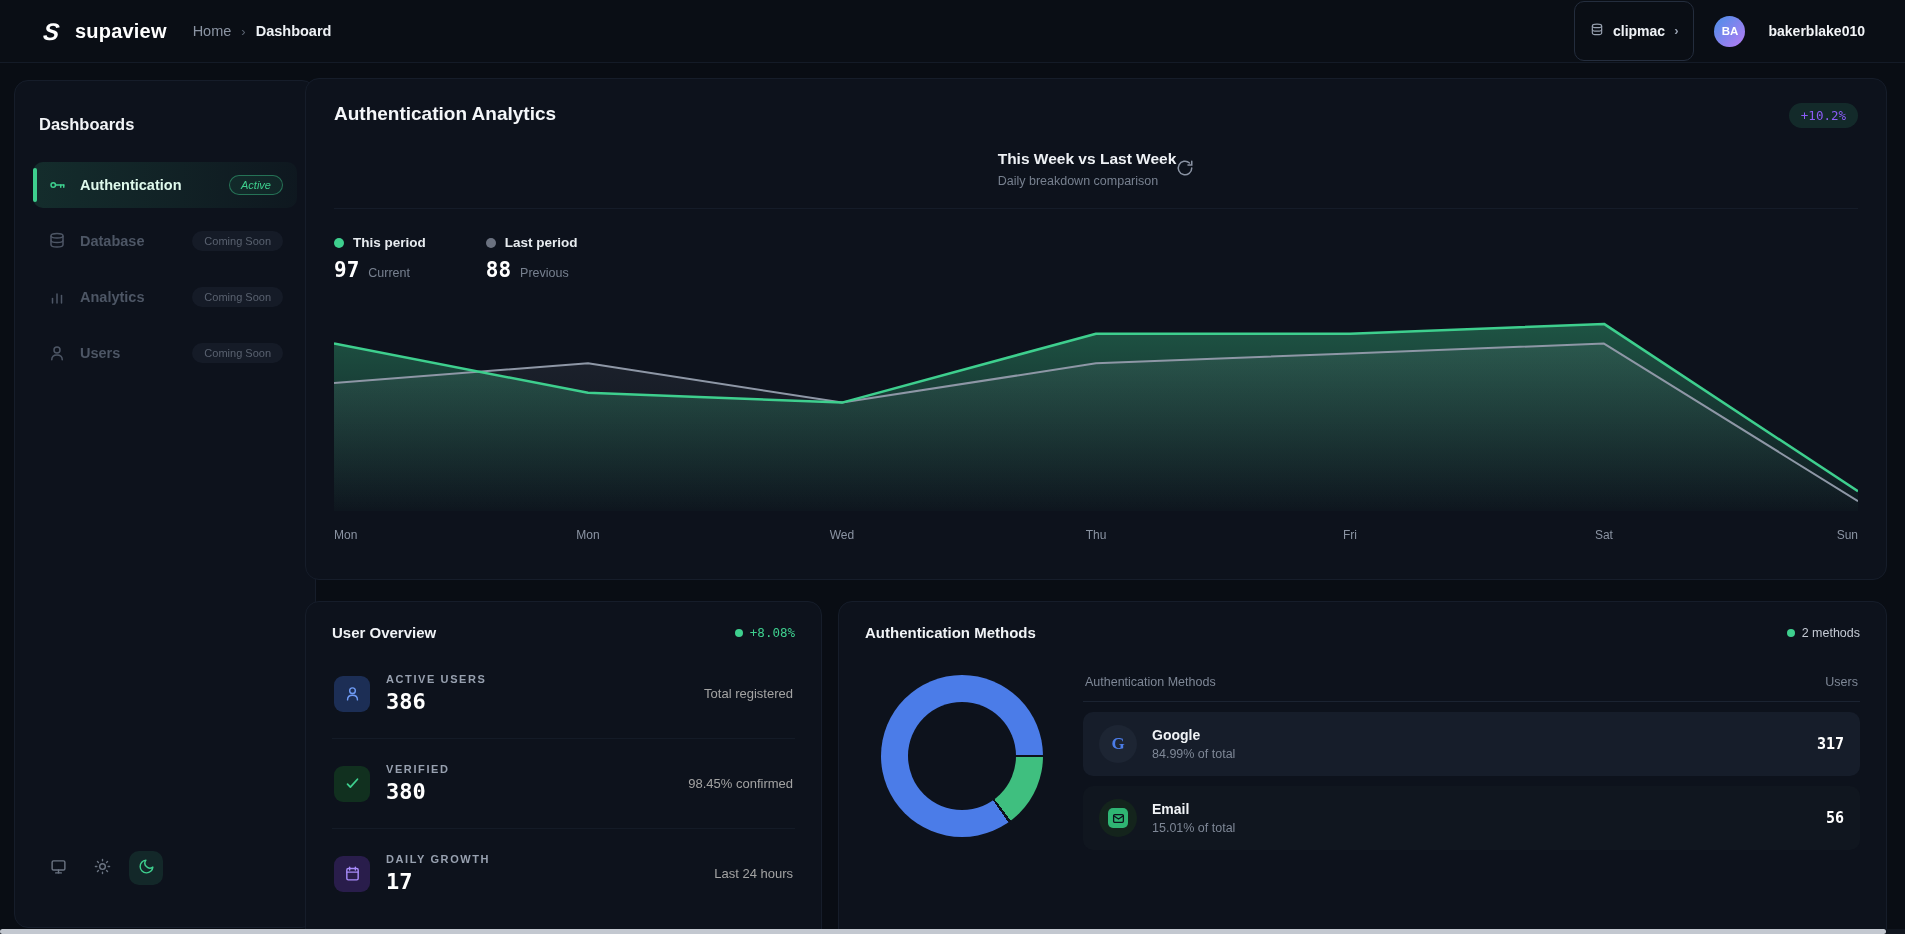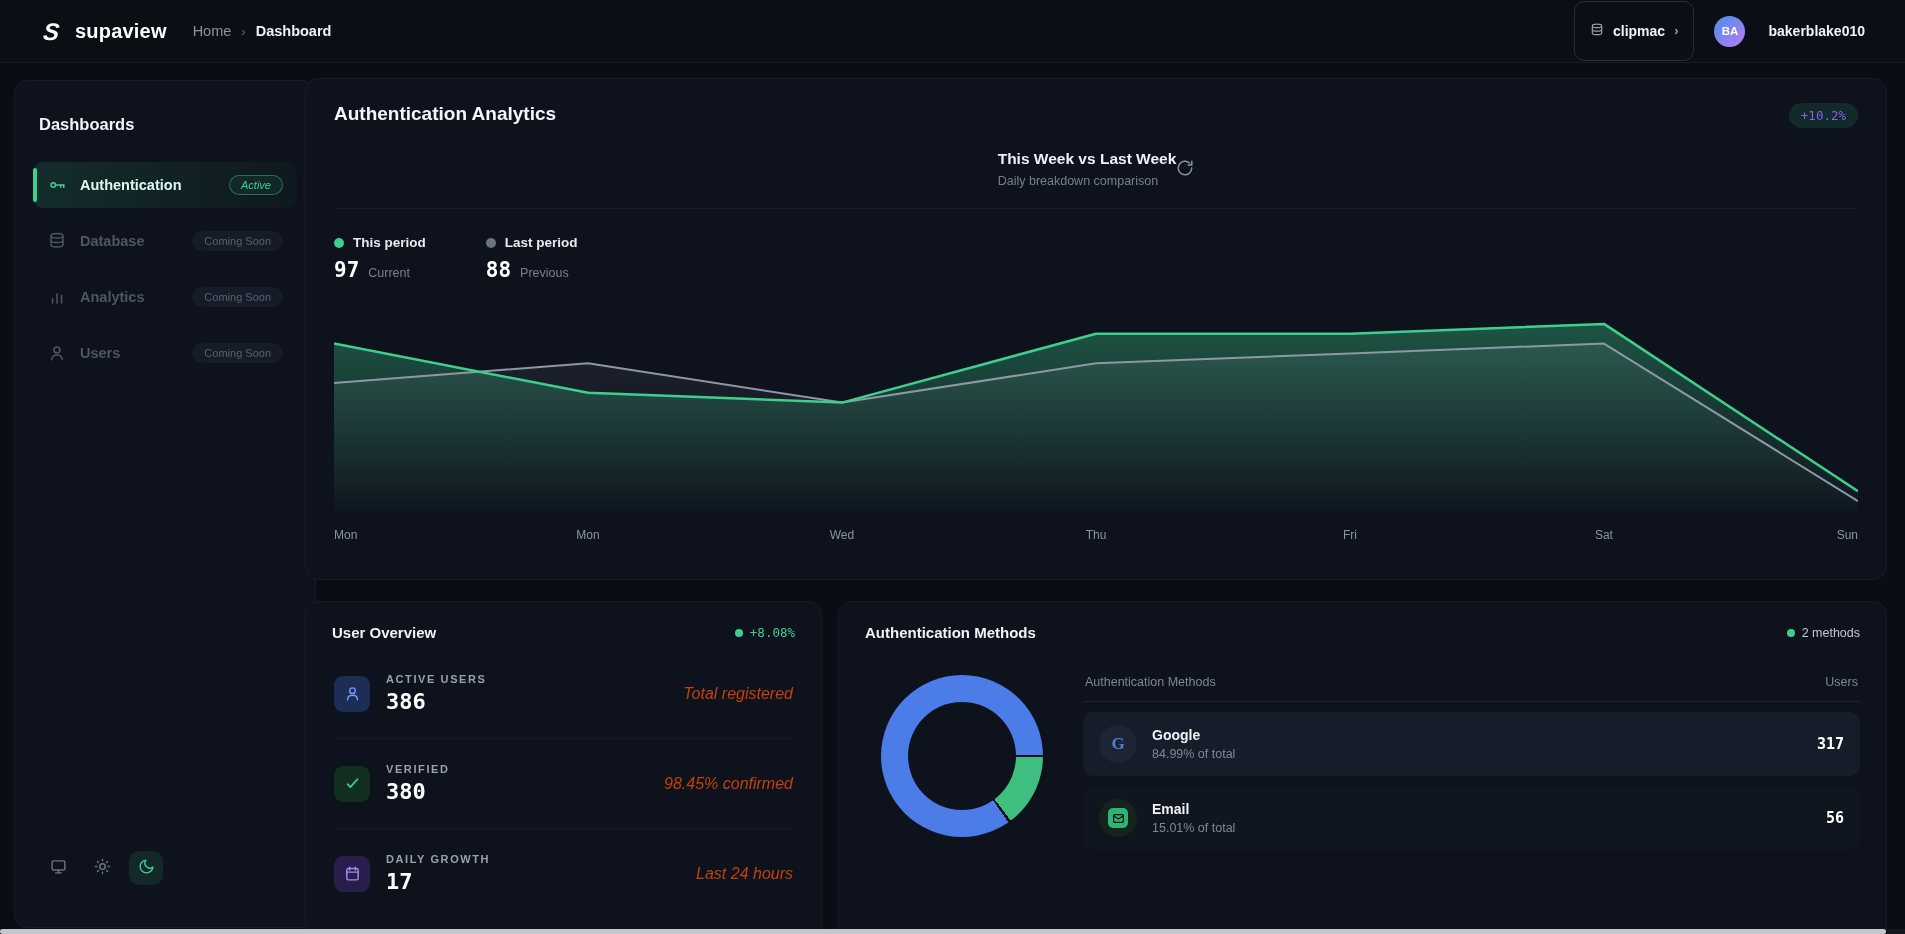"Total registered" .stat-note { color: #c2410c -> #a3a3a3; font-size: 16px -> 13px; font-style: italic -> none }
